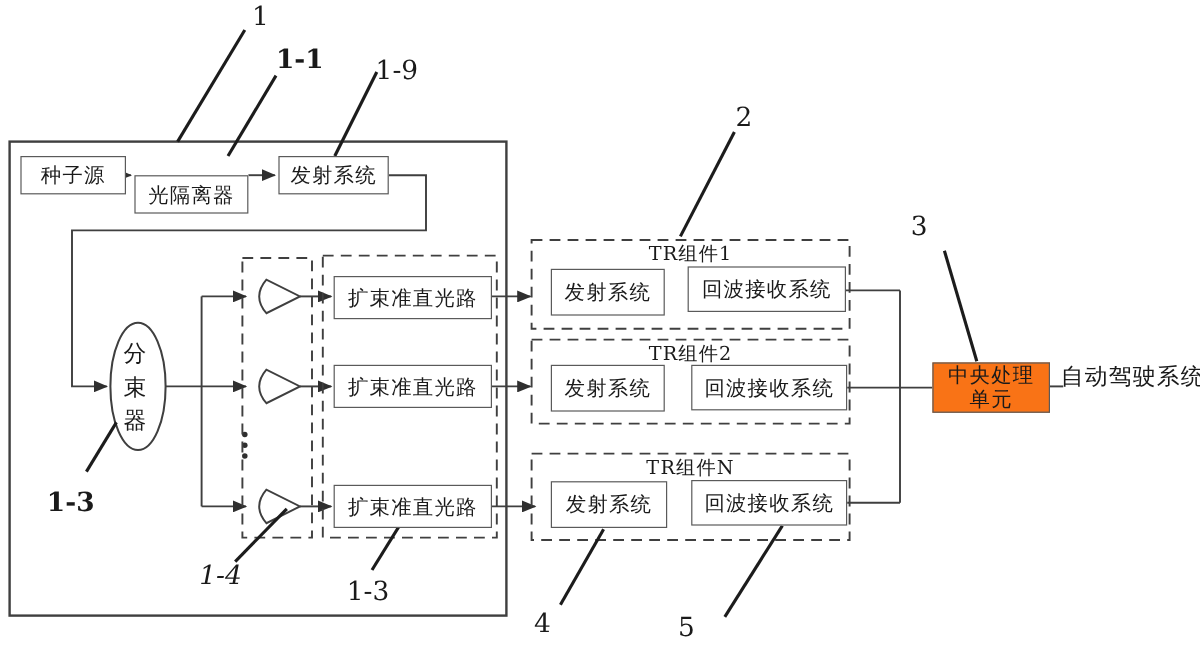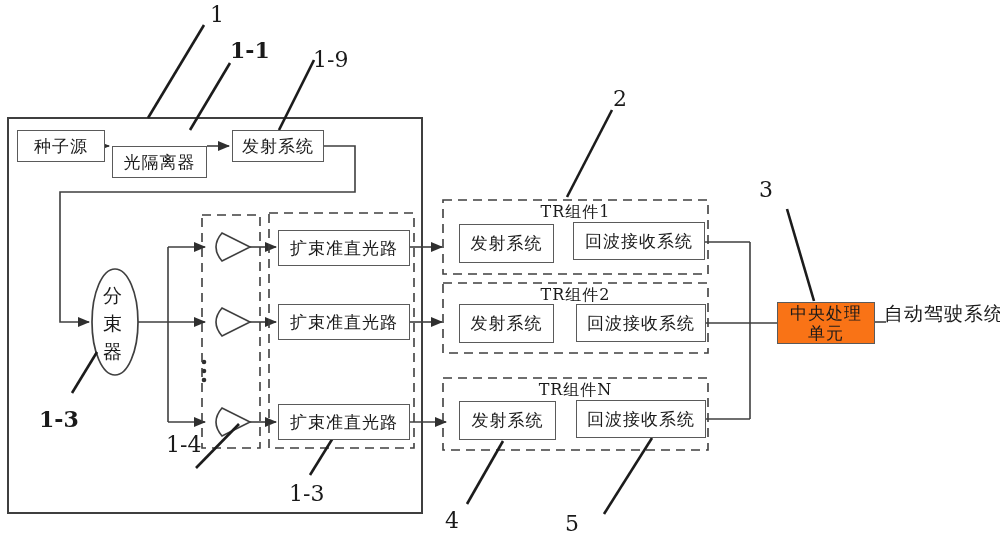"1-4" div.num { font-style: none -> italic; top: 432px -> 468px }
